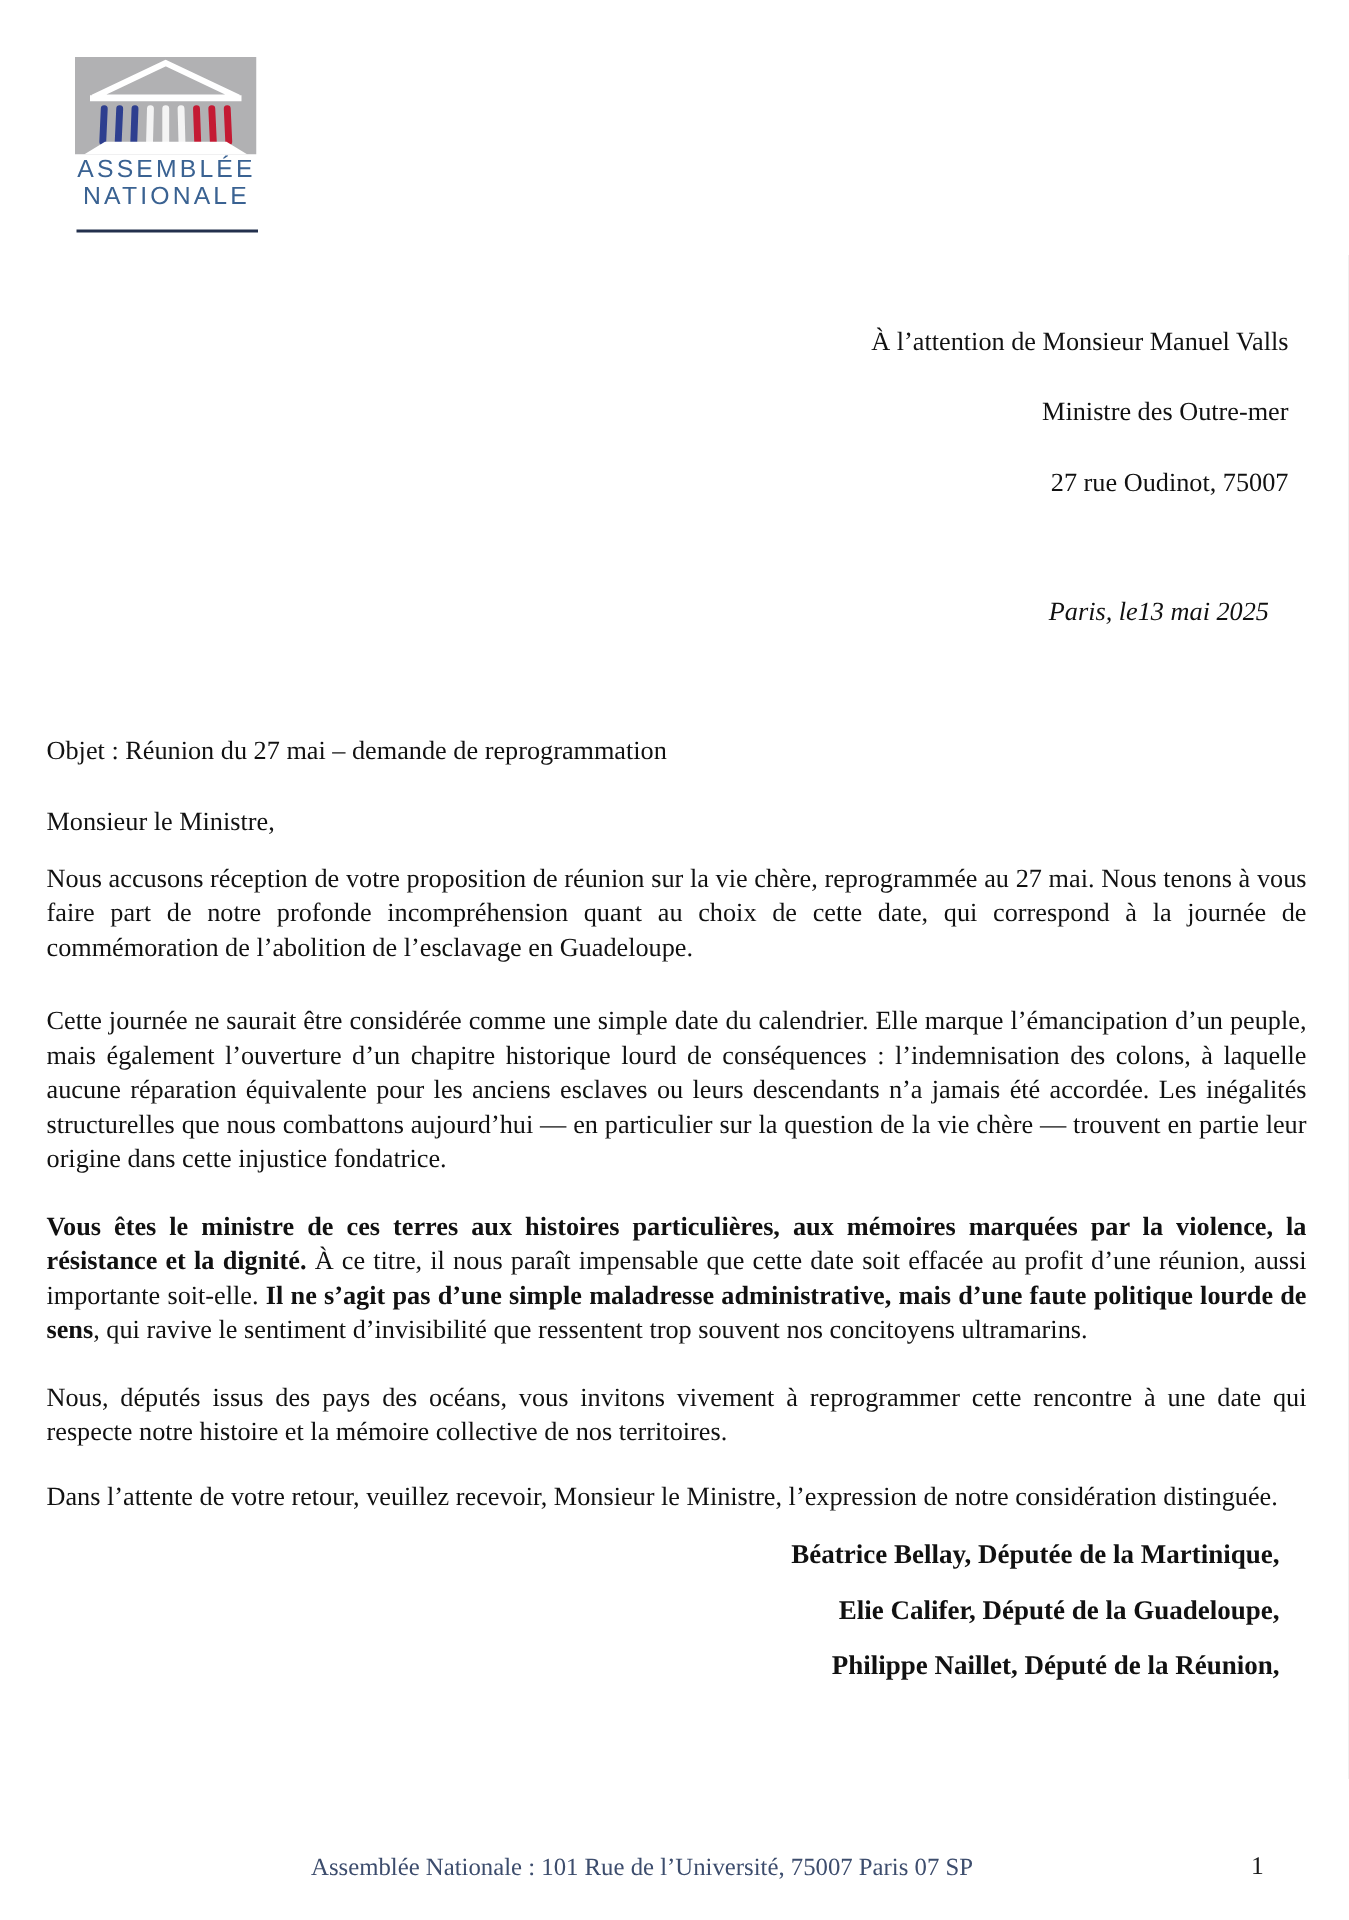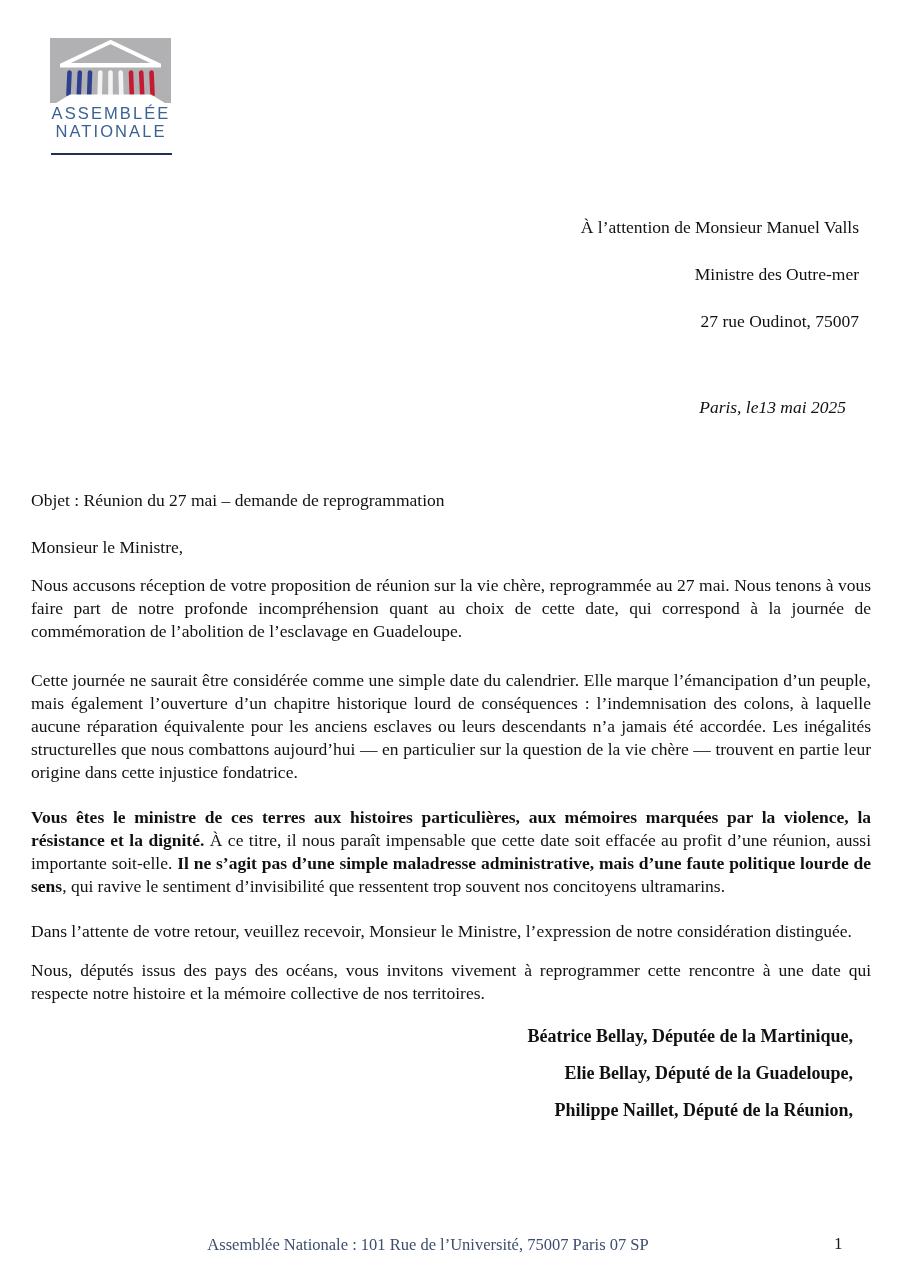"Dans l’attente de votre retour," p.para { order: before "Nous, députés issus des pays" -> after "Nous, députés issus des pays" }
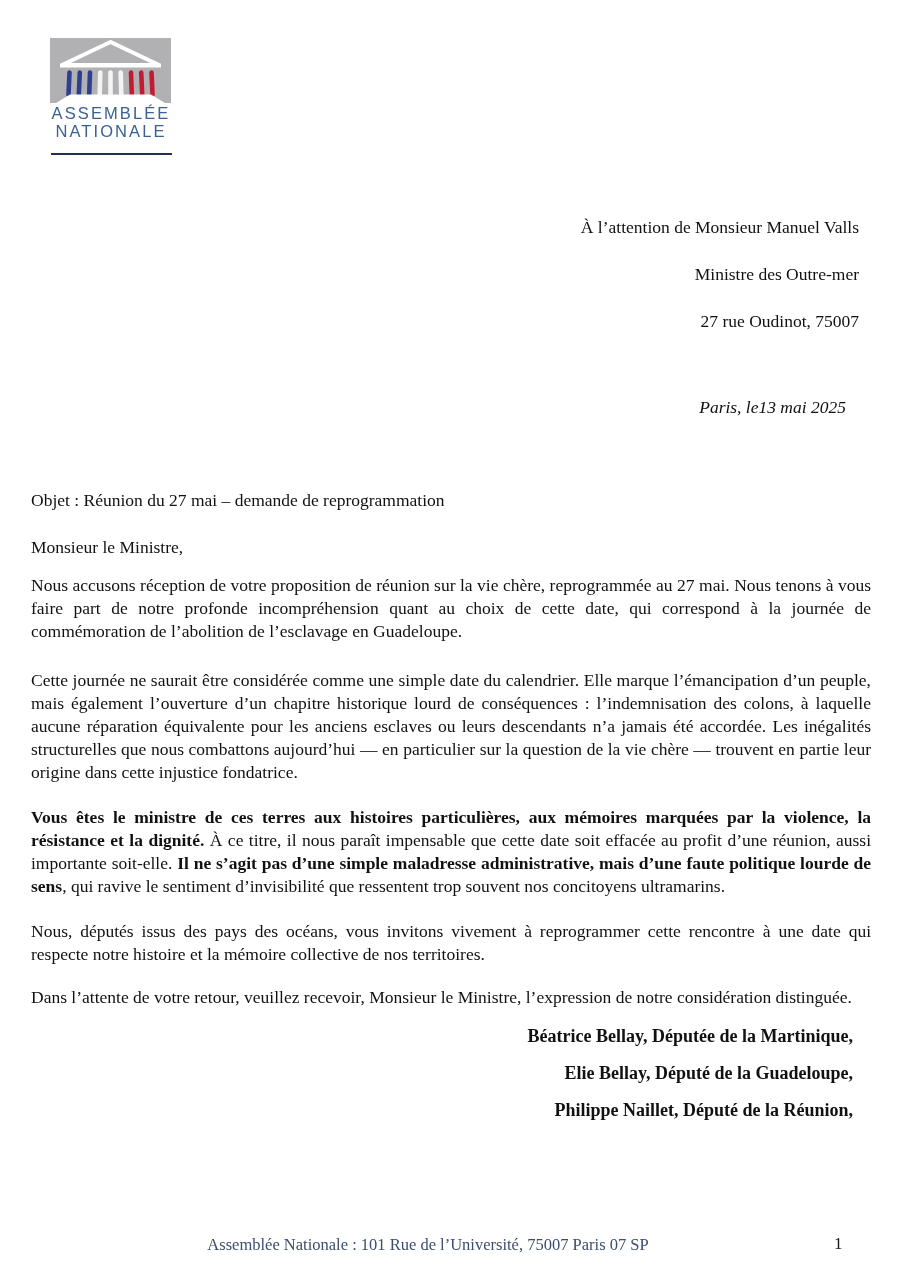"Elie Bellay, Député de la" div.sig-line { text: Bellay -> Califer }
